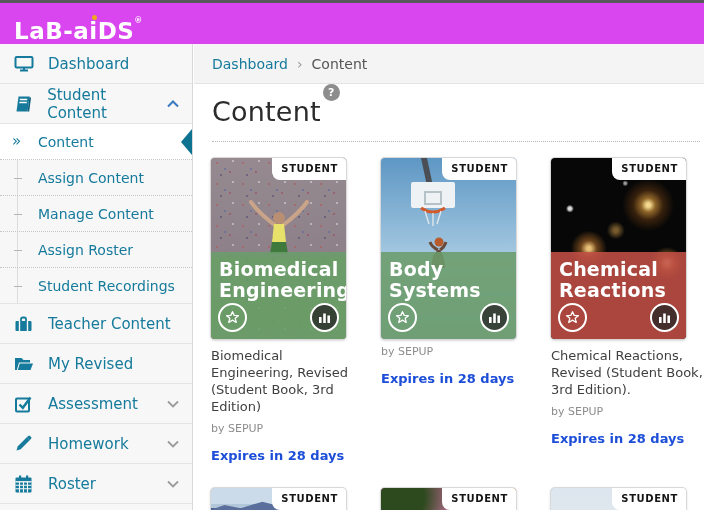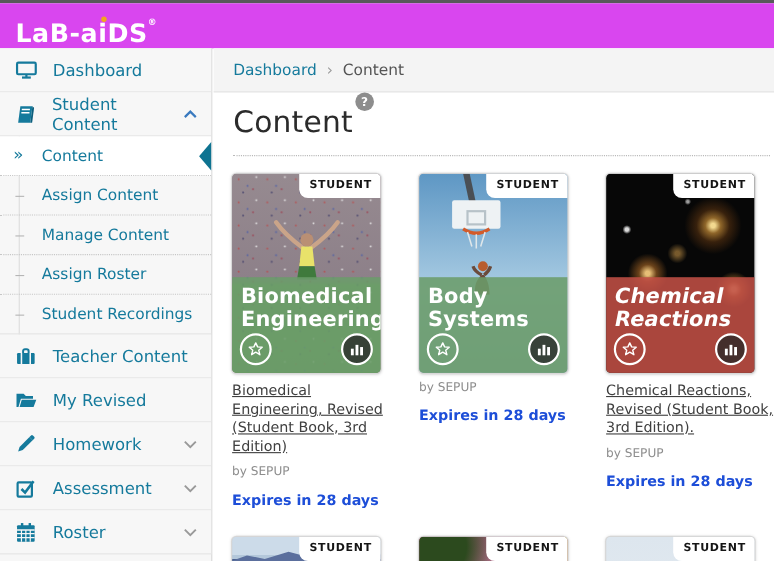"Chemical Reactions" .overlay.red { font-style: italic -> none }
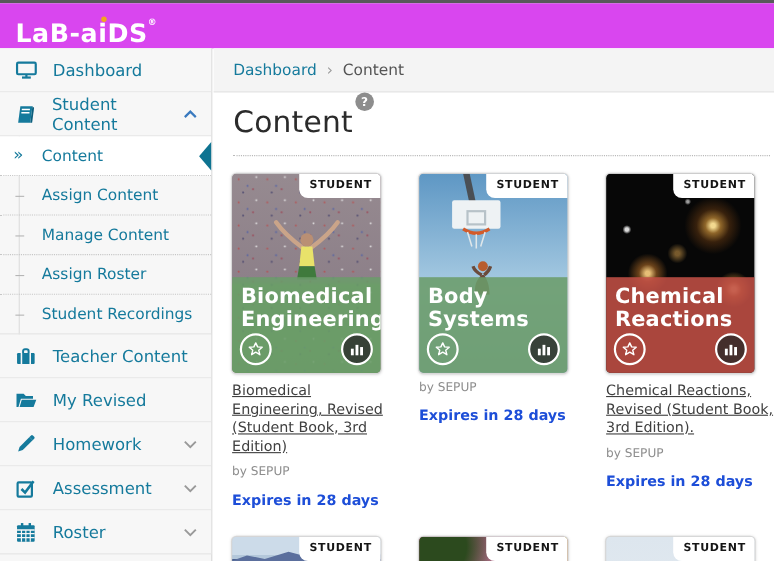"Biomedical Engineering, Revised (Student" .card-caption { text-decoration: underline -> none }
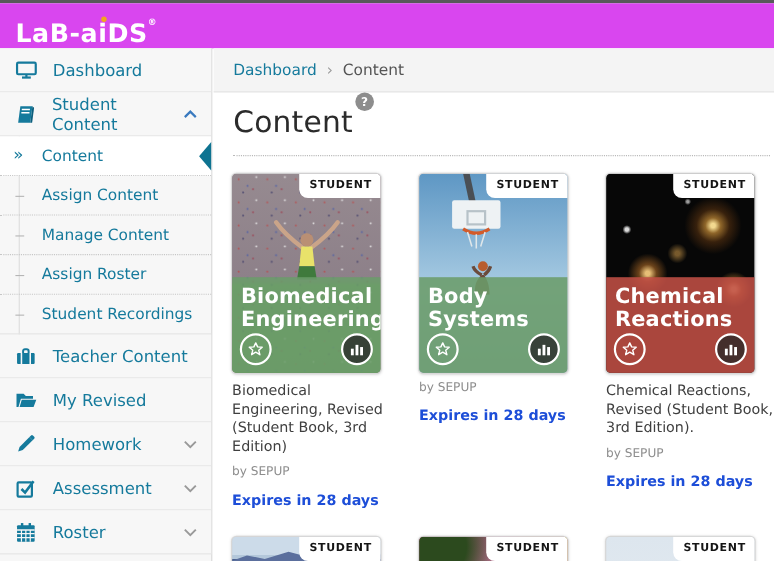"Homework" div.nav-item { order: before "Assessment" -> after "Assessment" }
